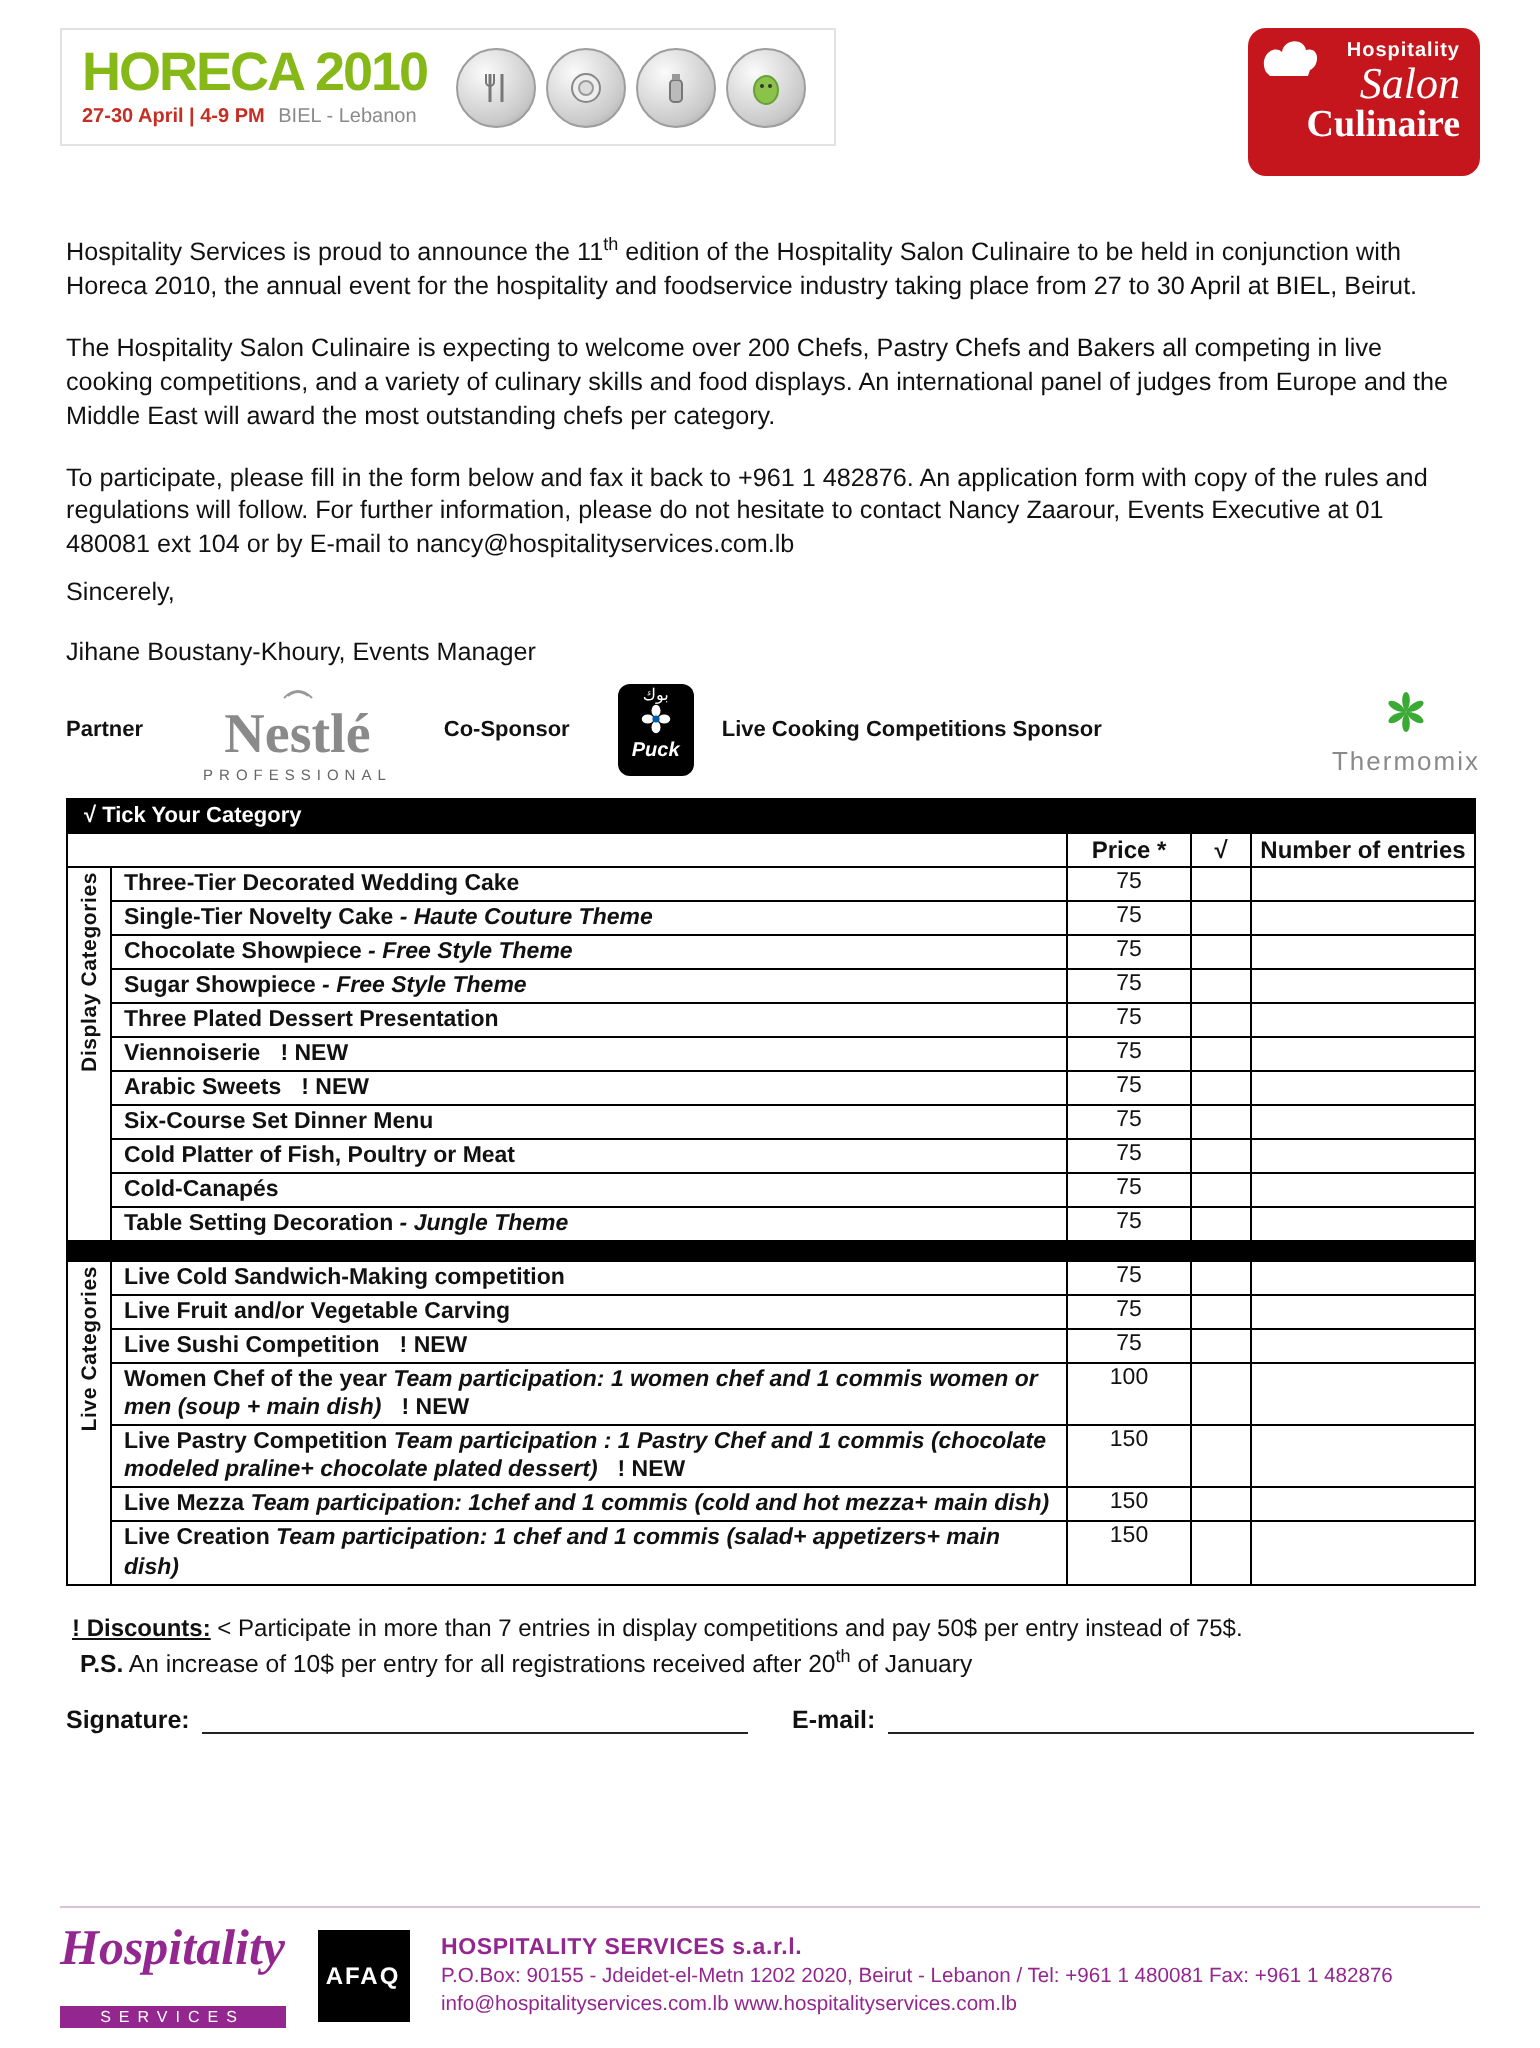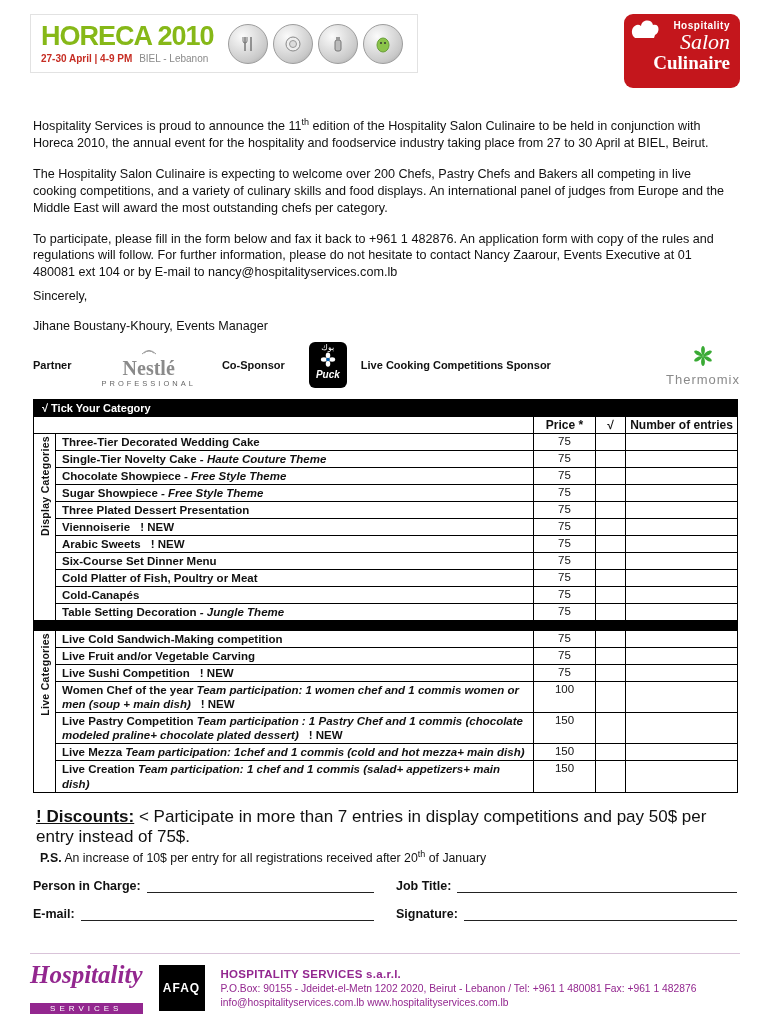"Nestlé" .nestle-name { font-size: 20px -> 28px }
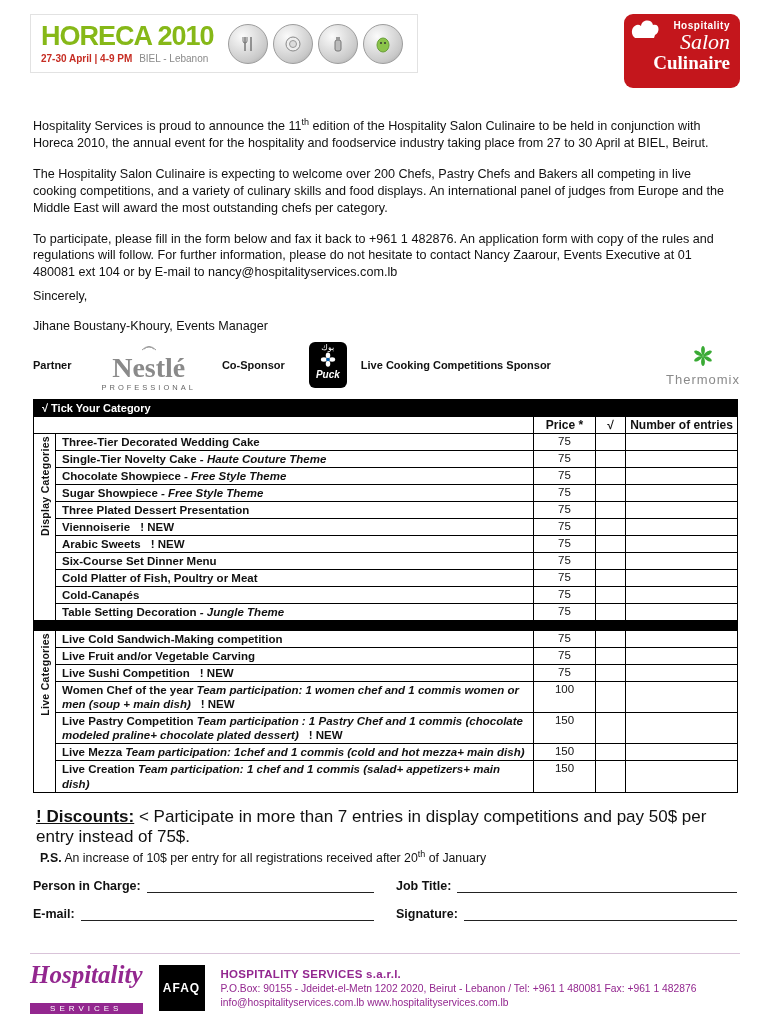"! Discounts: < Participate in" .discount-note { font-size: 17px -> 12px }
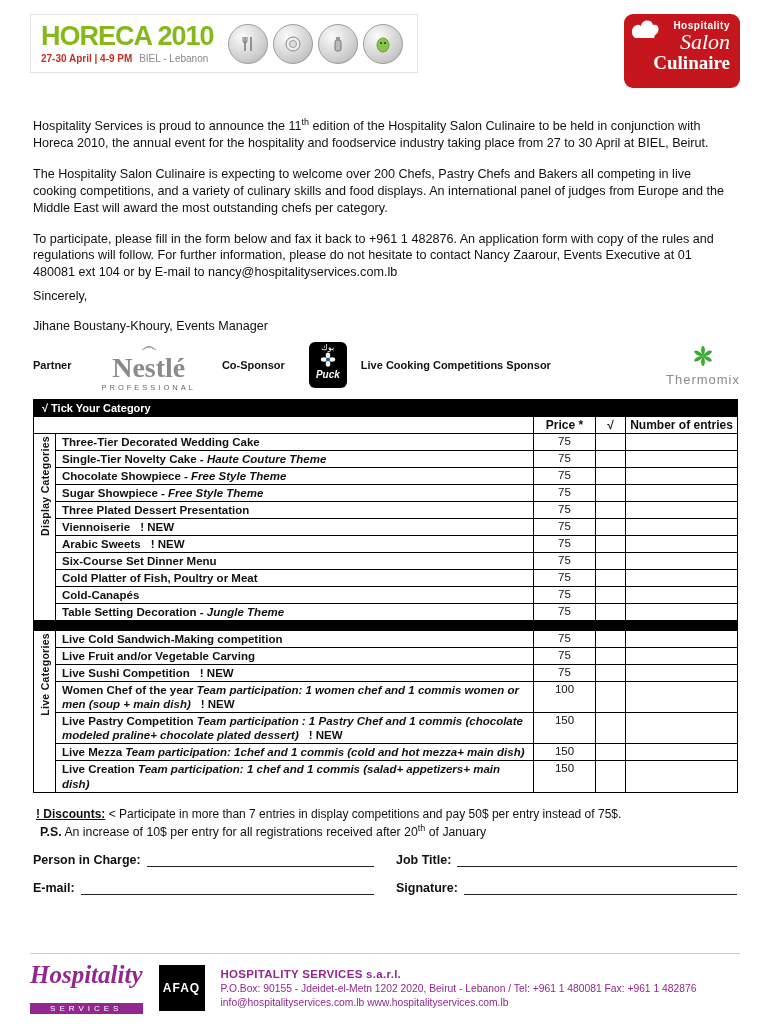"Person in Charge:" div.form-row { html: <div> <div> <span>Person in Charge:</span> <span></span> </div> <div> <span>Job Title:</span> <span></span> </div> </div> -> none }
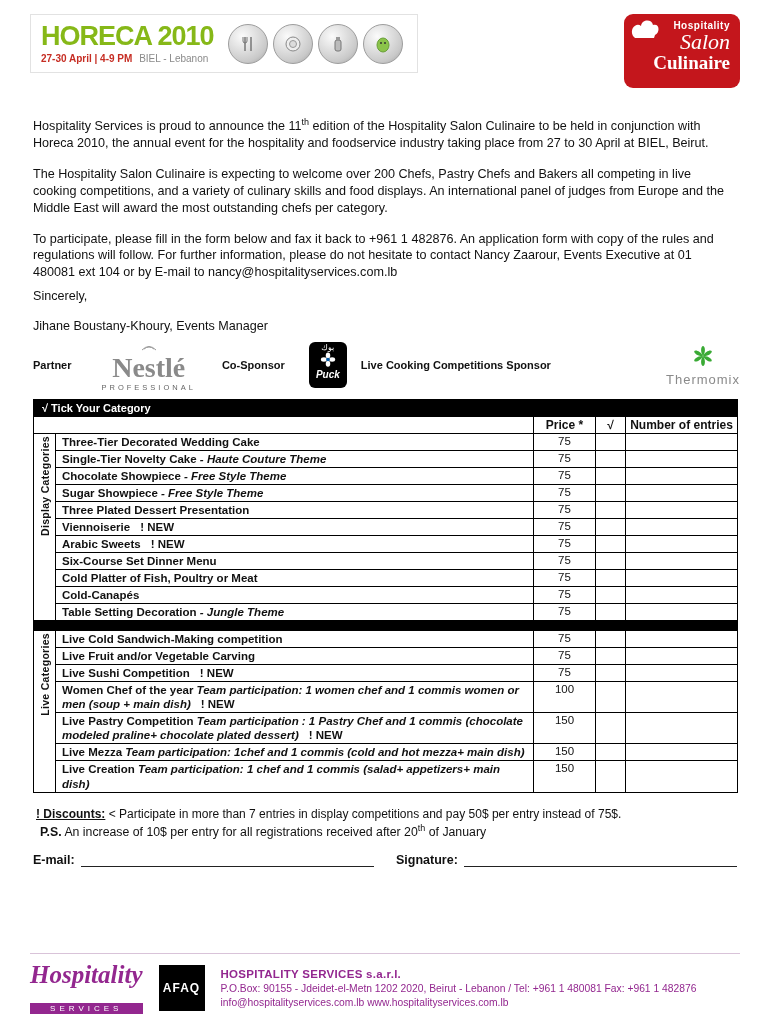"E-mail:" div.form-field { order: before "Signature:" -> after "Signature:" }
